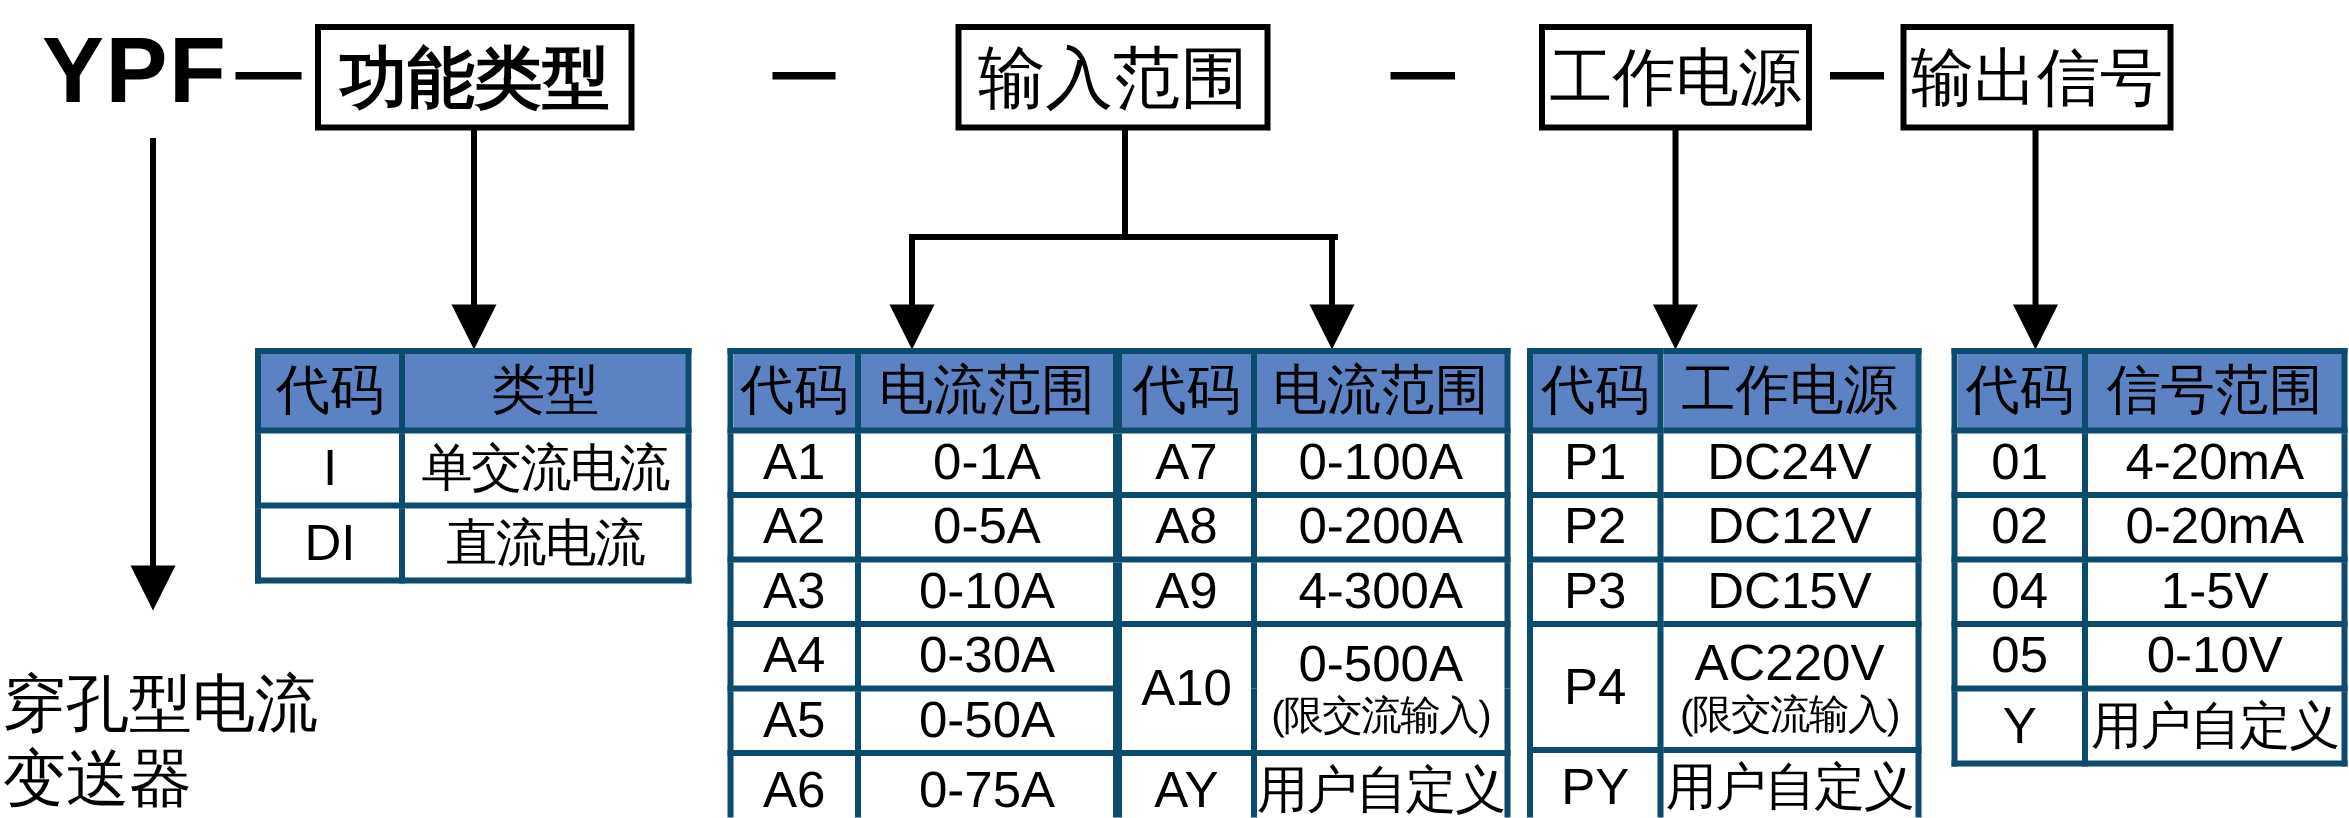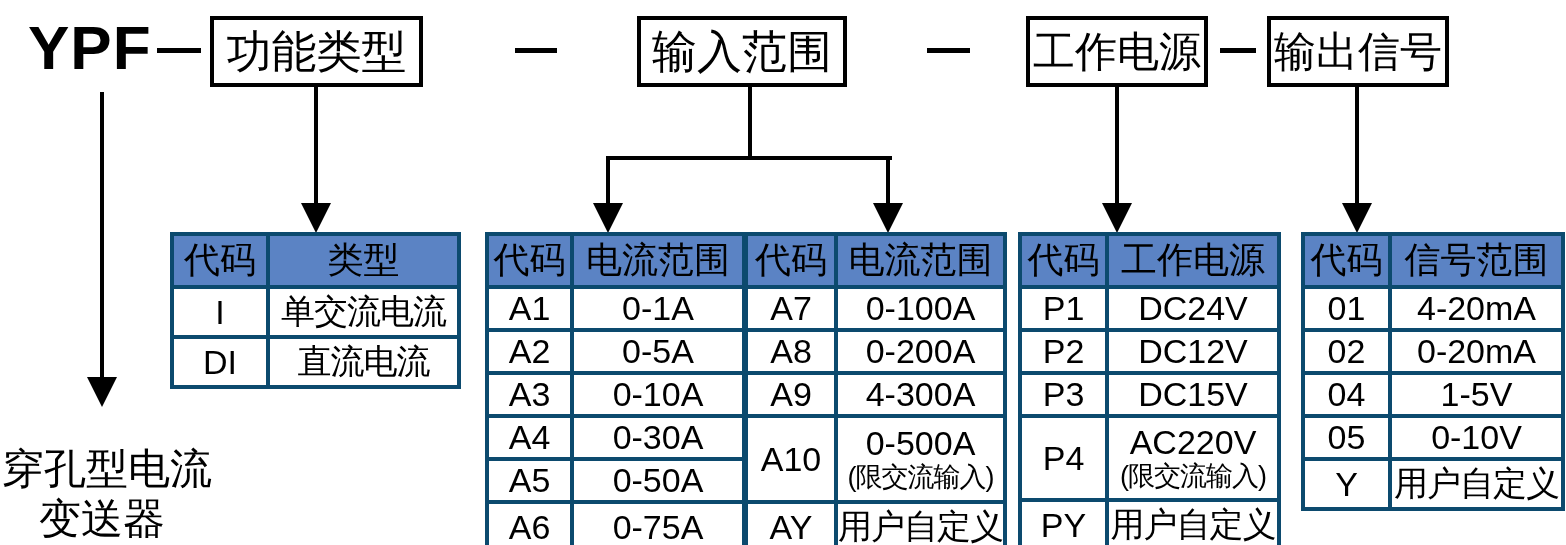"功能类型" .b1 { font-weight: none -> bold }
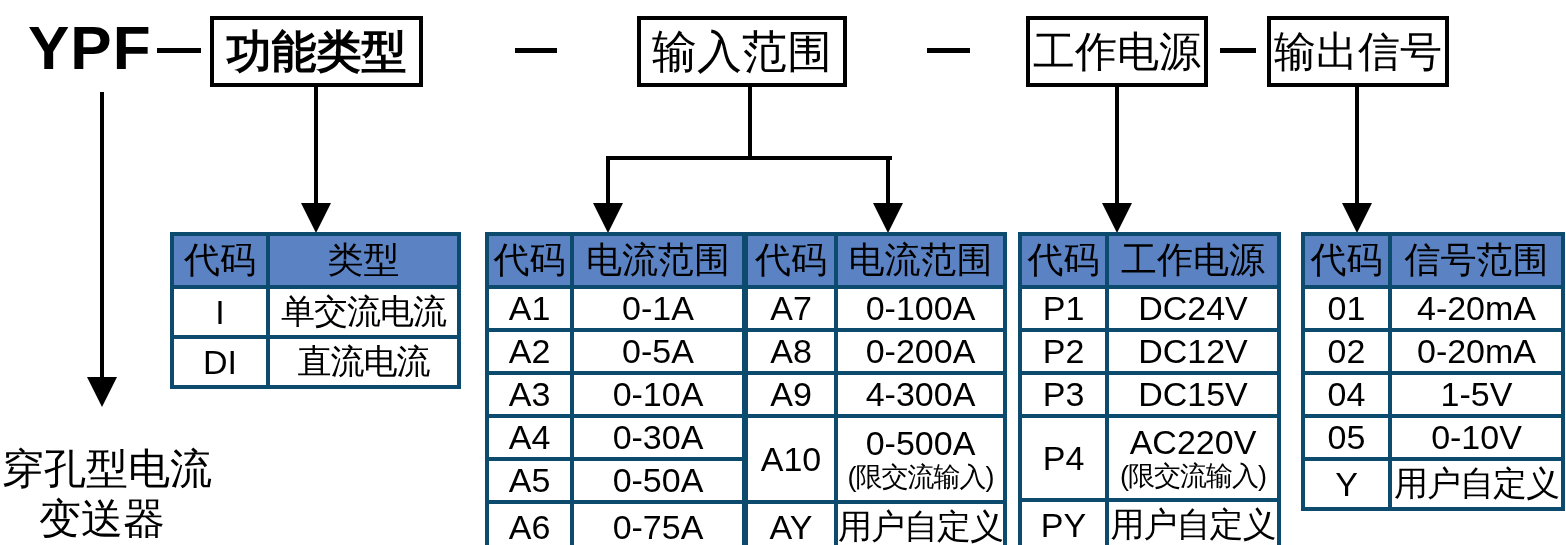"穿孔型电流" .prefix-note { text-align: center -> left }
